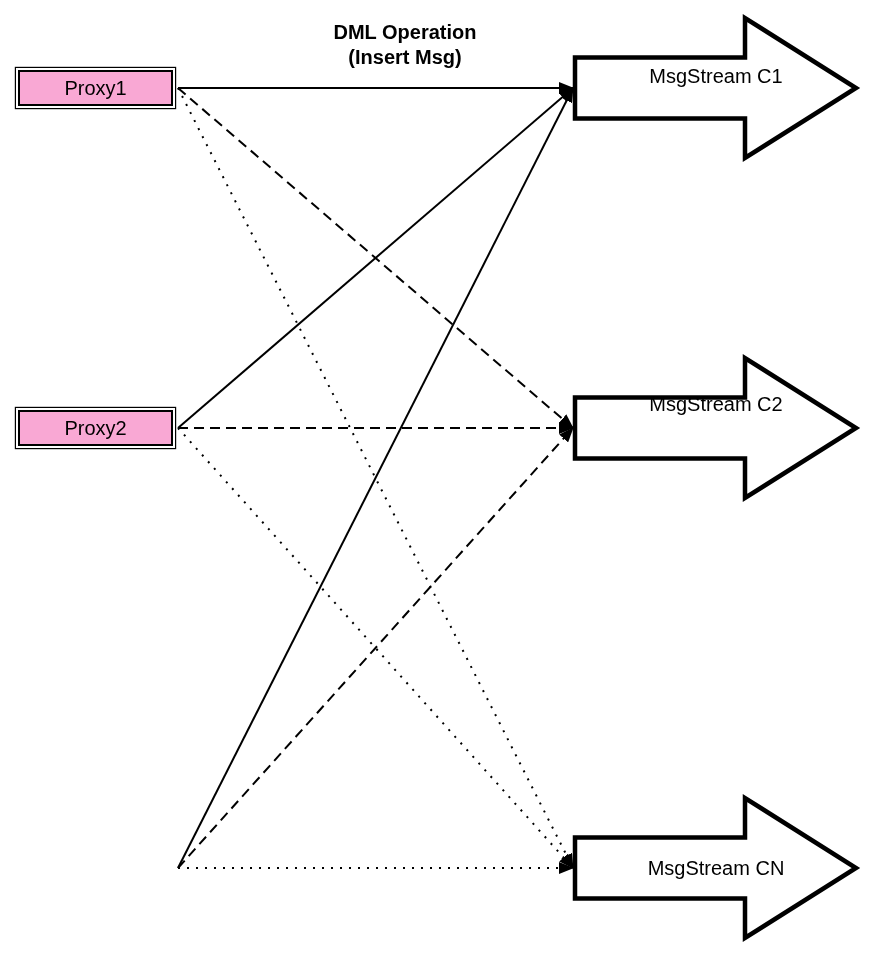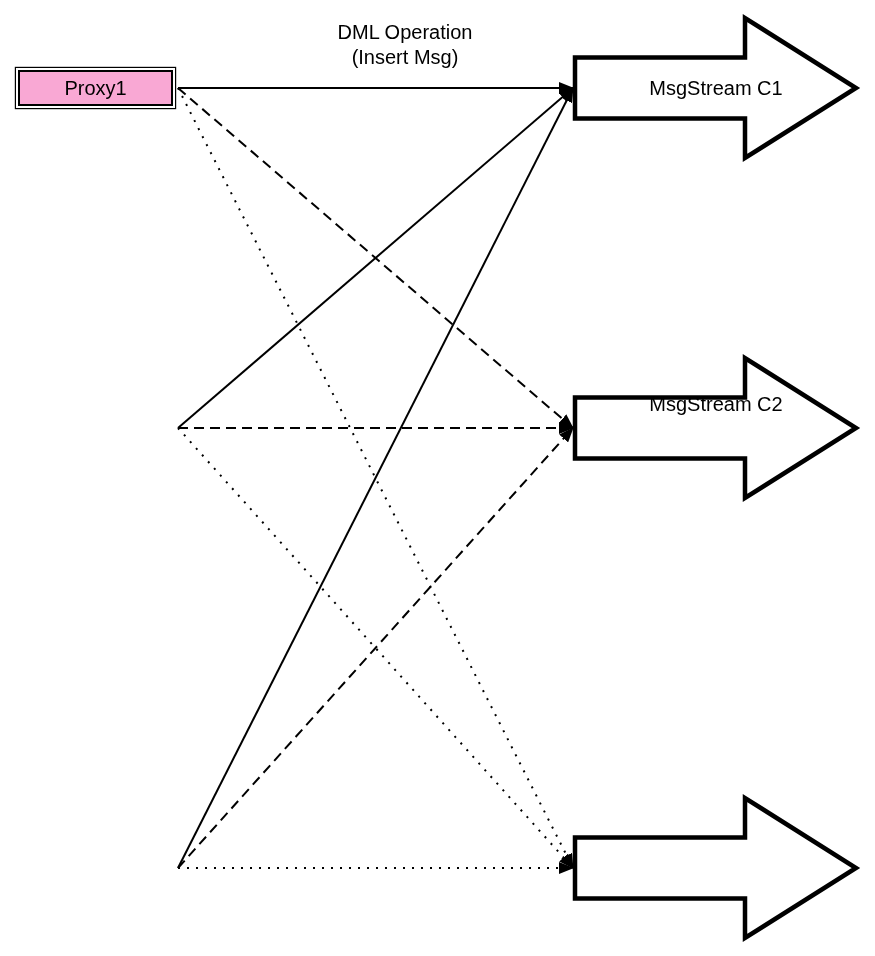"DML Operation" .edge-label { font-weight: none -> bold }
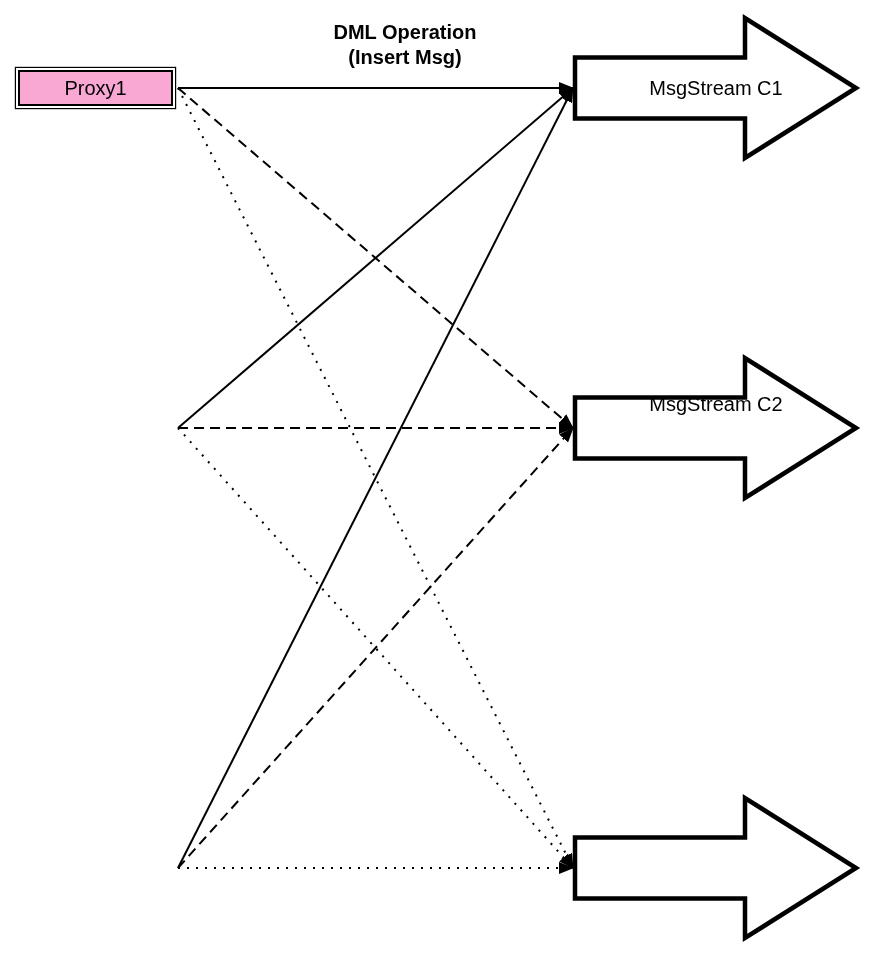"MsgStream C1" #label-c1 { top: 76px -> 64px }
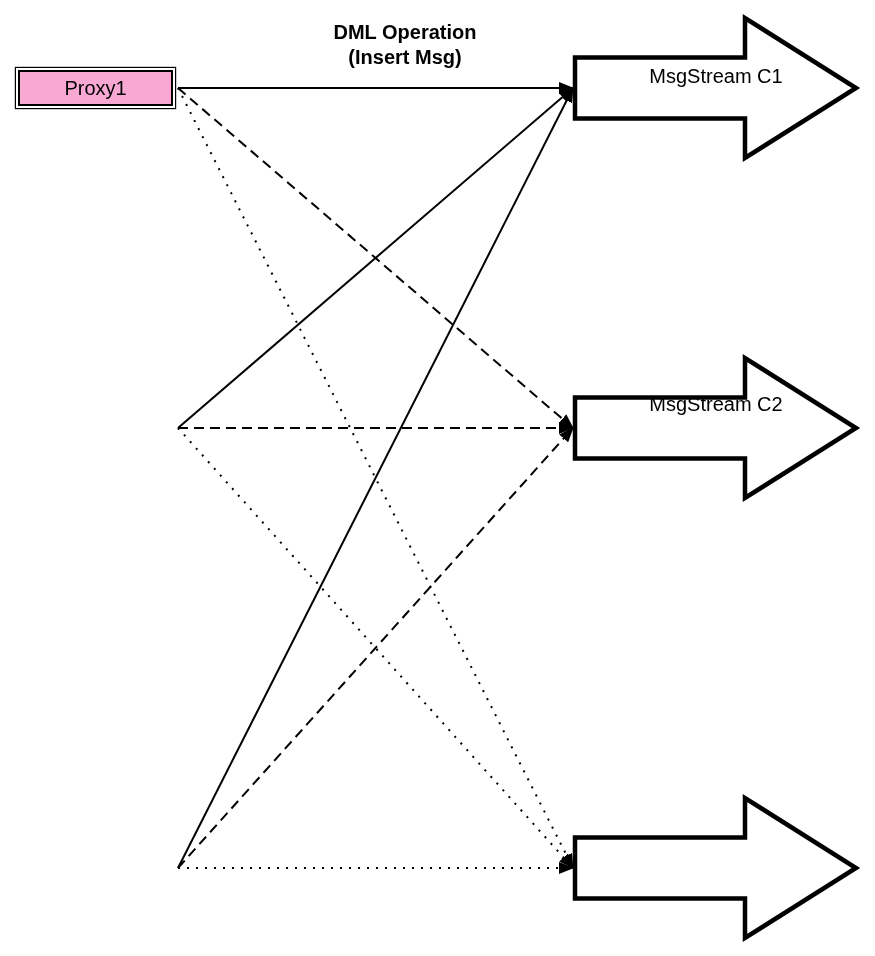"Proxy2" div.proxy-box { html: none -> <div> <span>Proxy2</span> </div> }
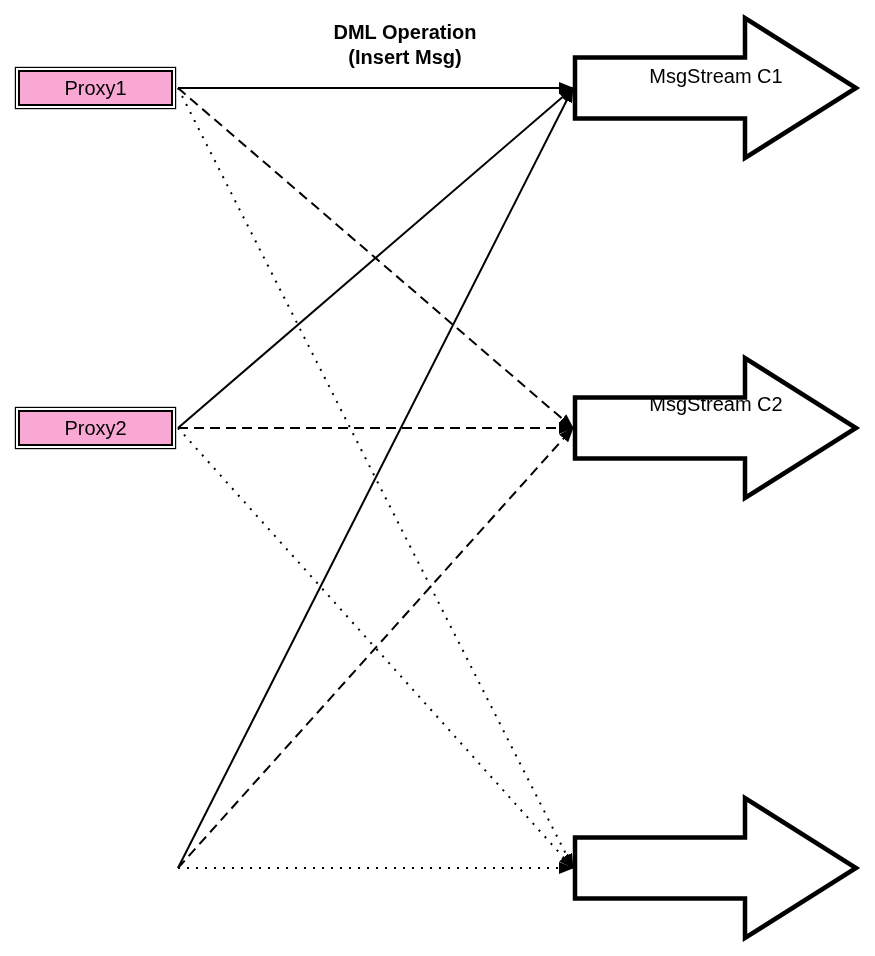"MsgStream CN" div.stream-label { html: none -> <div>MsgStream CN</div> }
